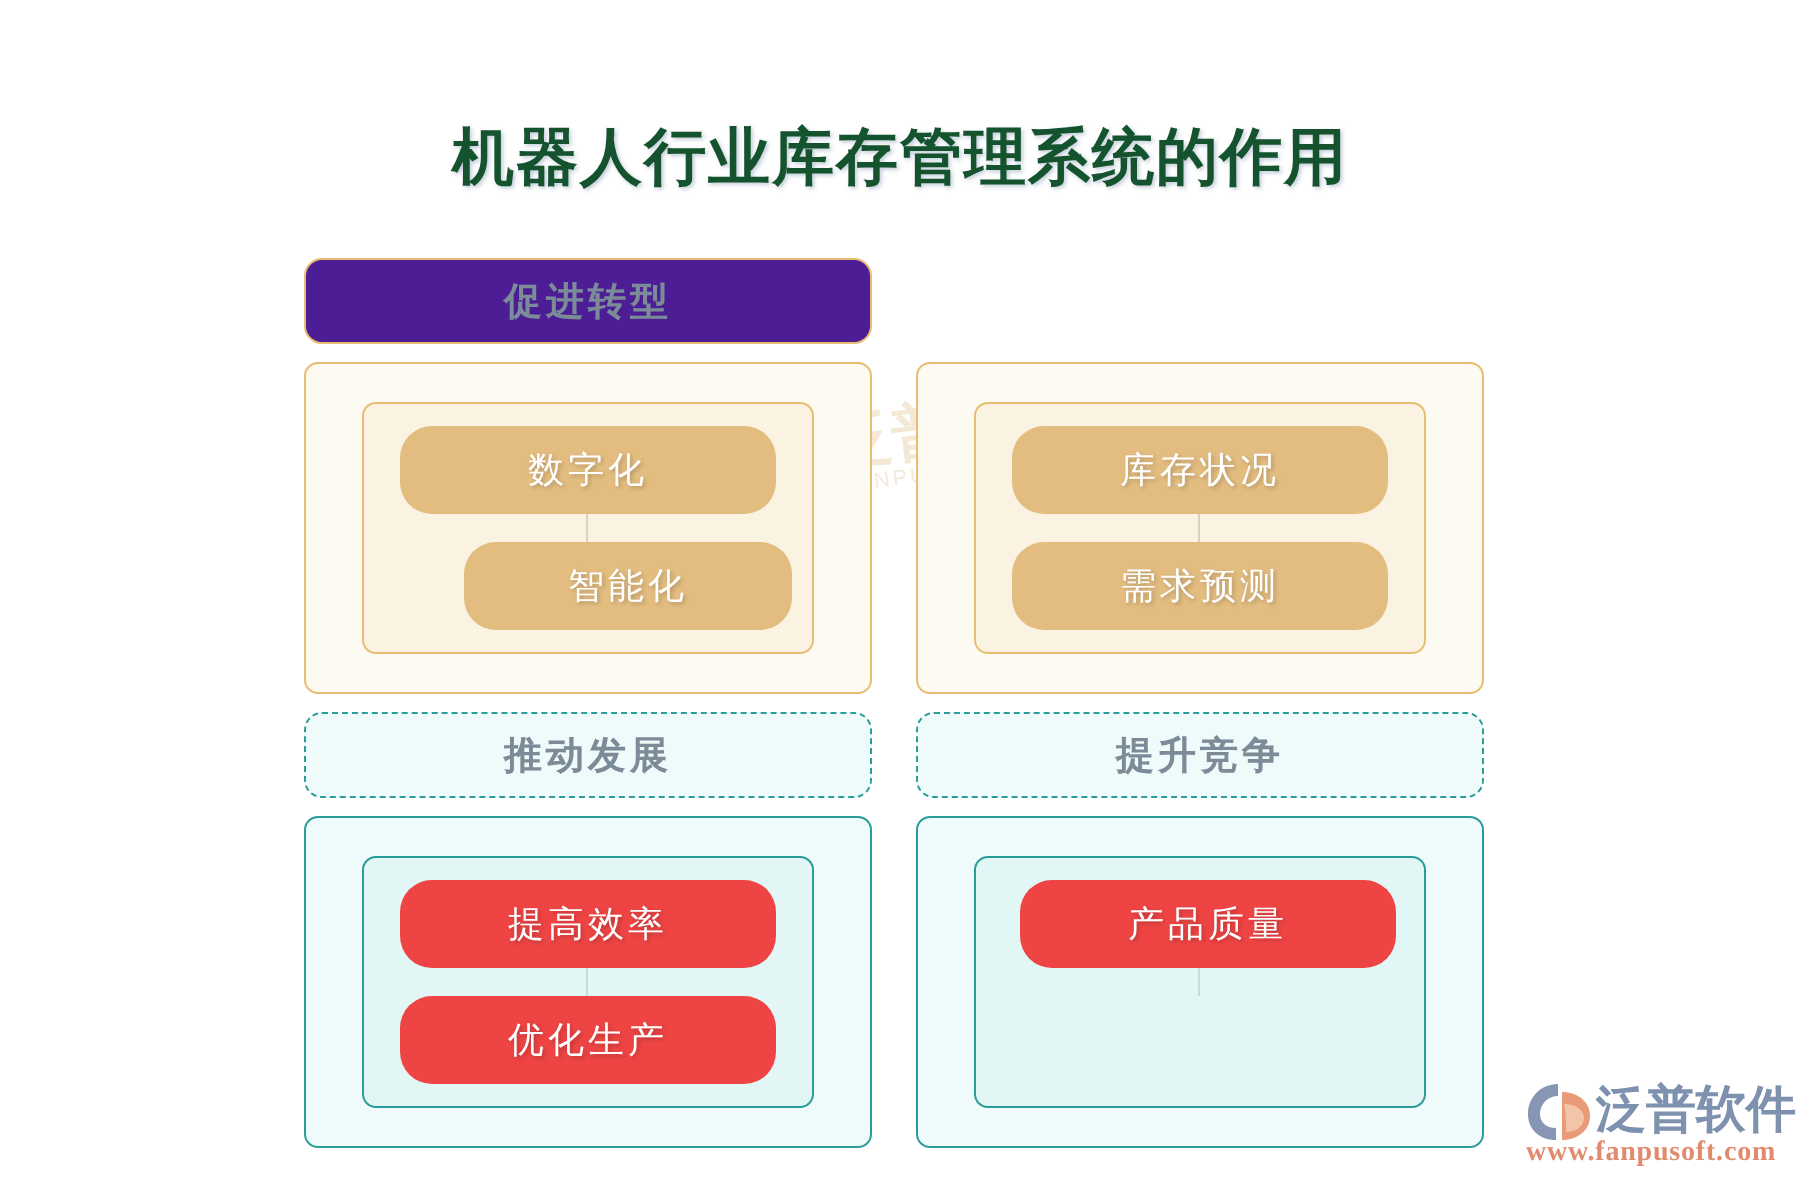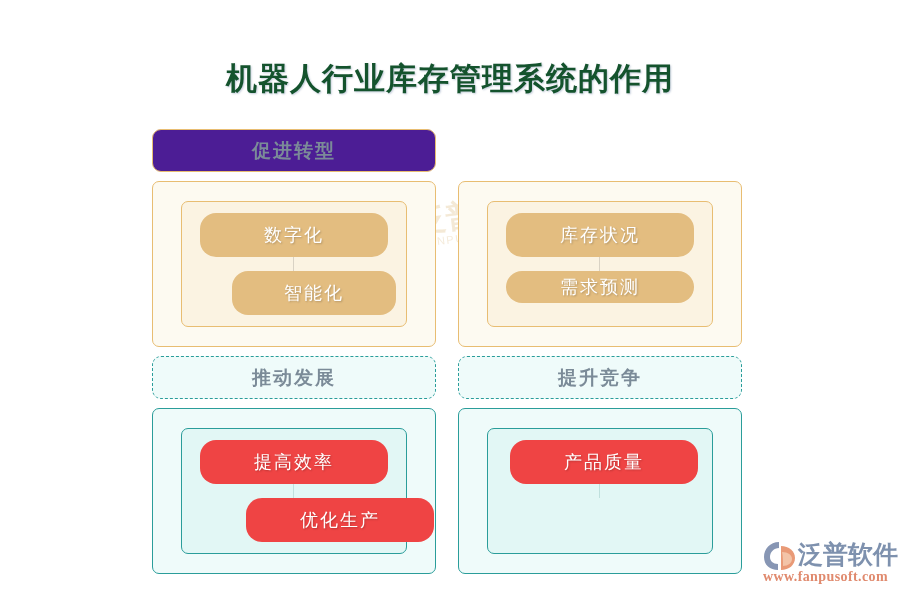"需求预测" div.item { height: 32px -> 44px }
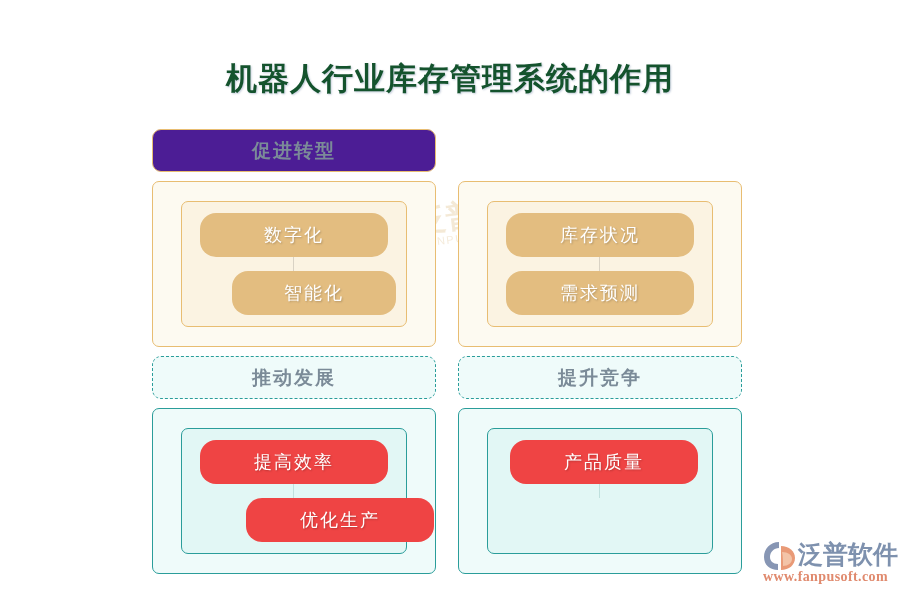"优化生产" div.item { margin-left: 46px -> none }
